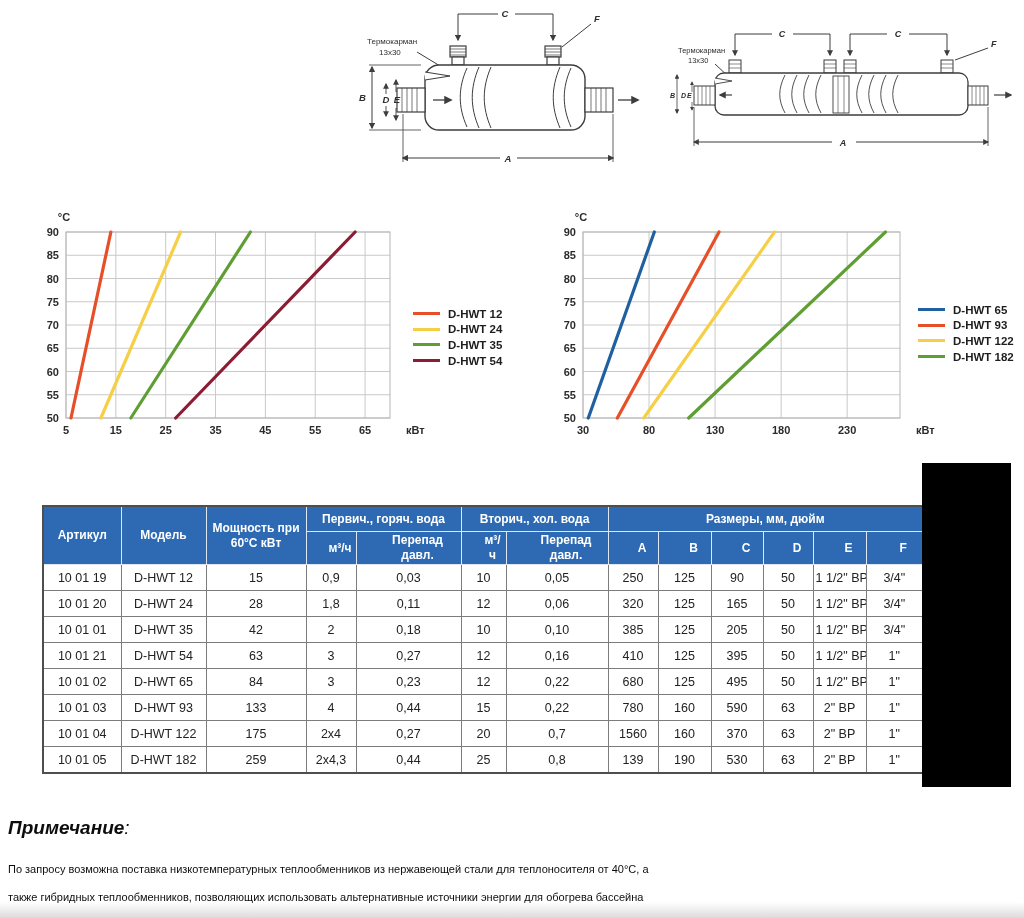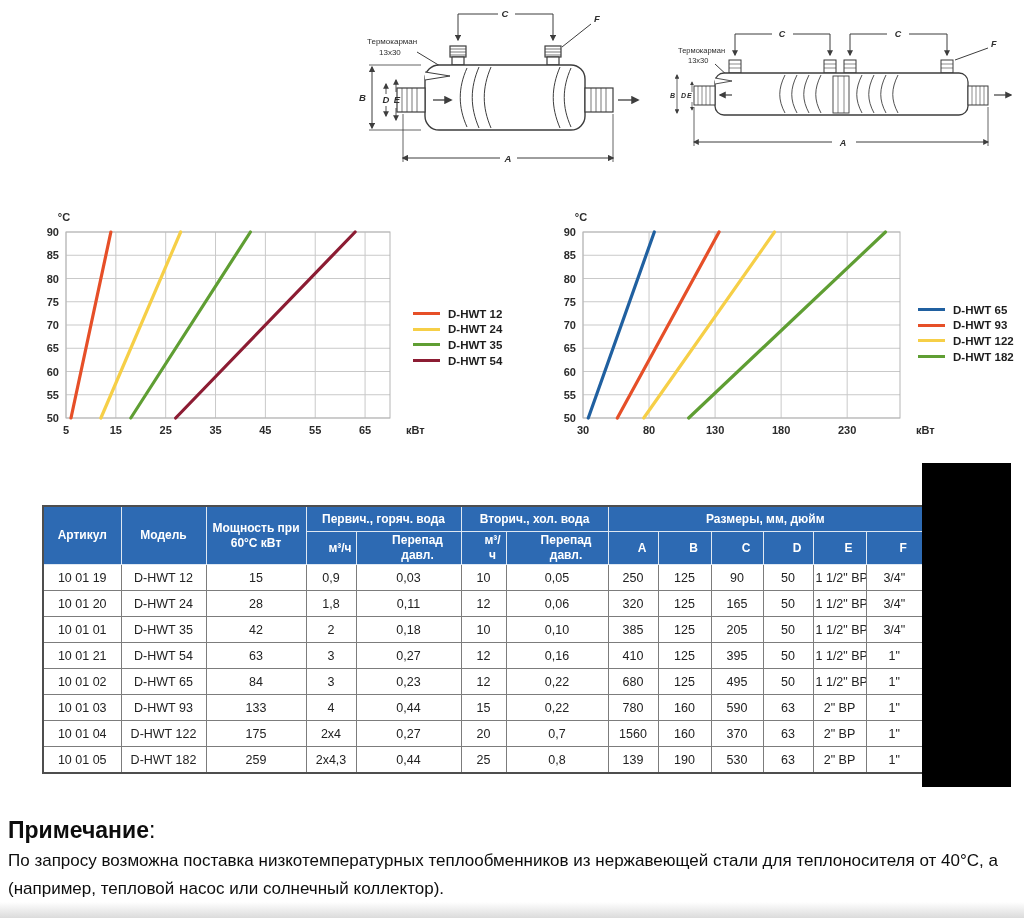"Примечание:" .note-title { font-size: 23px -> 19px; font-style: none -> italic; margin-bottom: 3px -> 17px }
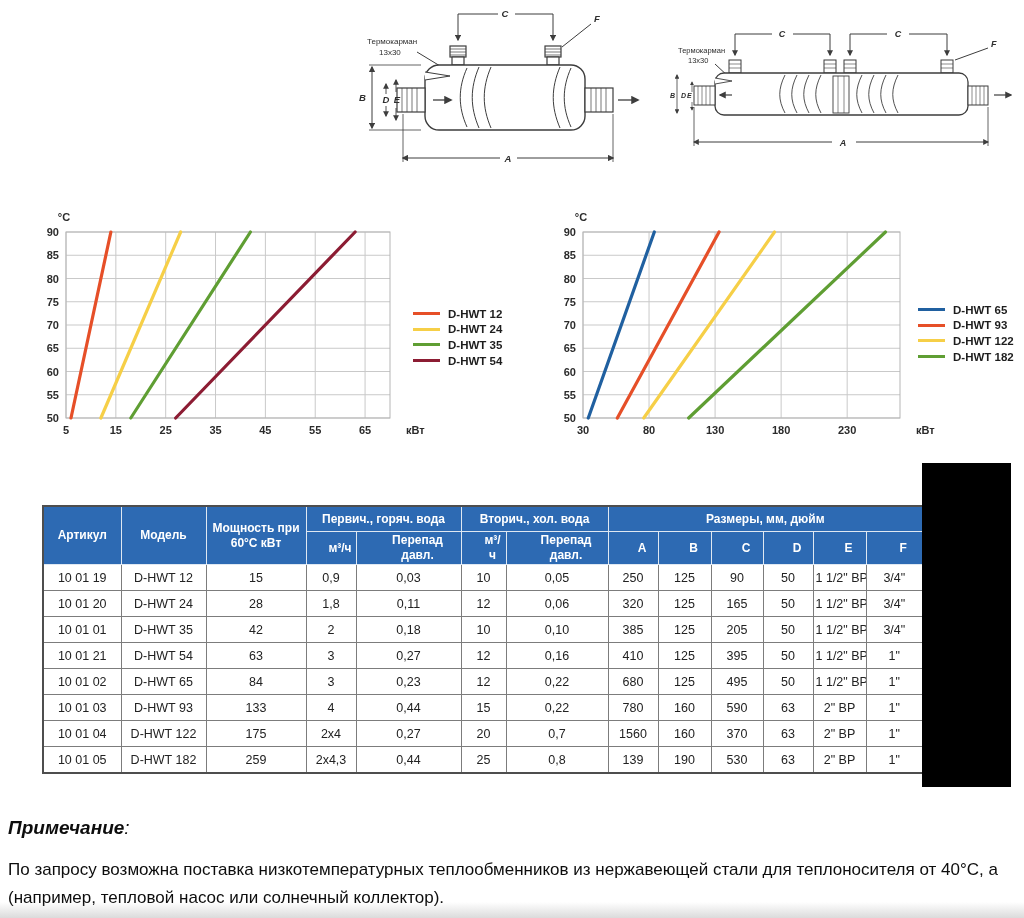"По запросу возможна поставка" .note-line { font-size: 17px -> 11px }
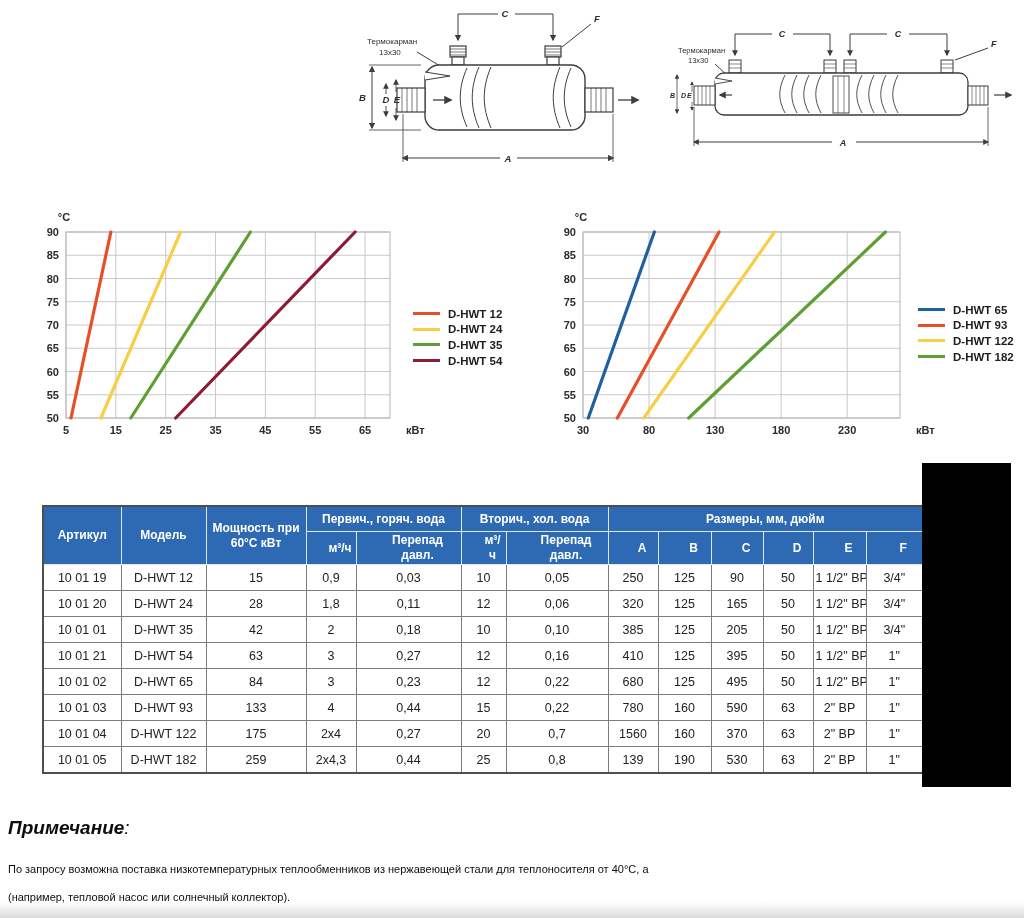"также гибридных теплообменников," div.note-line { html: none -> <div>также гибридных теплообменников, позволяющих использовать альтернативные источники энергии для обогрева бассейна</div> }
